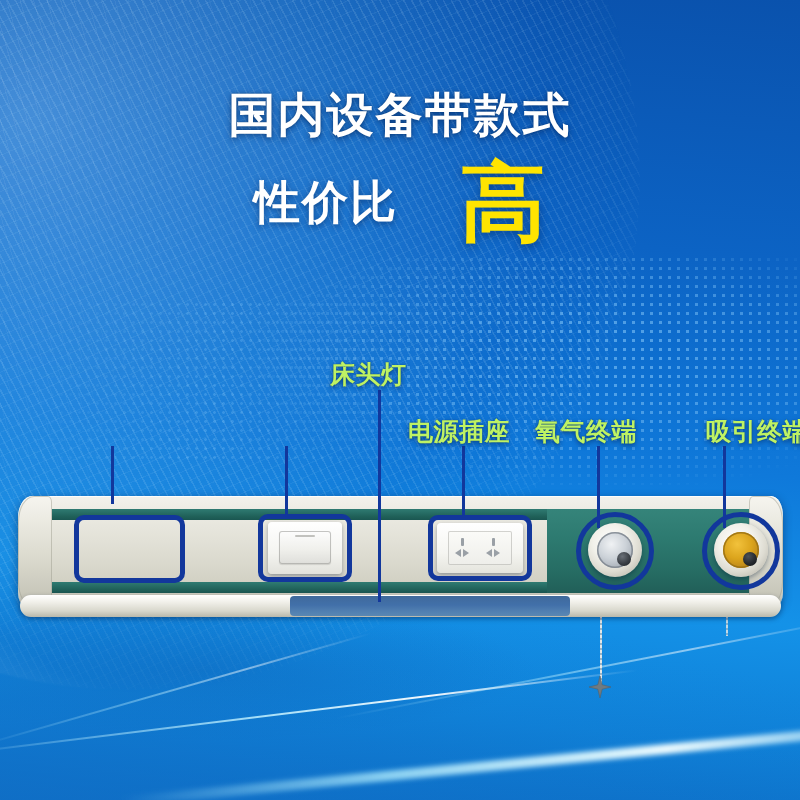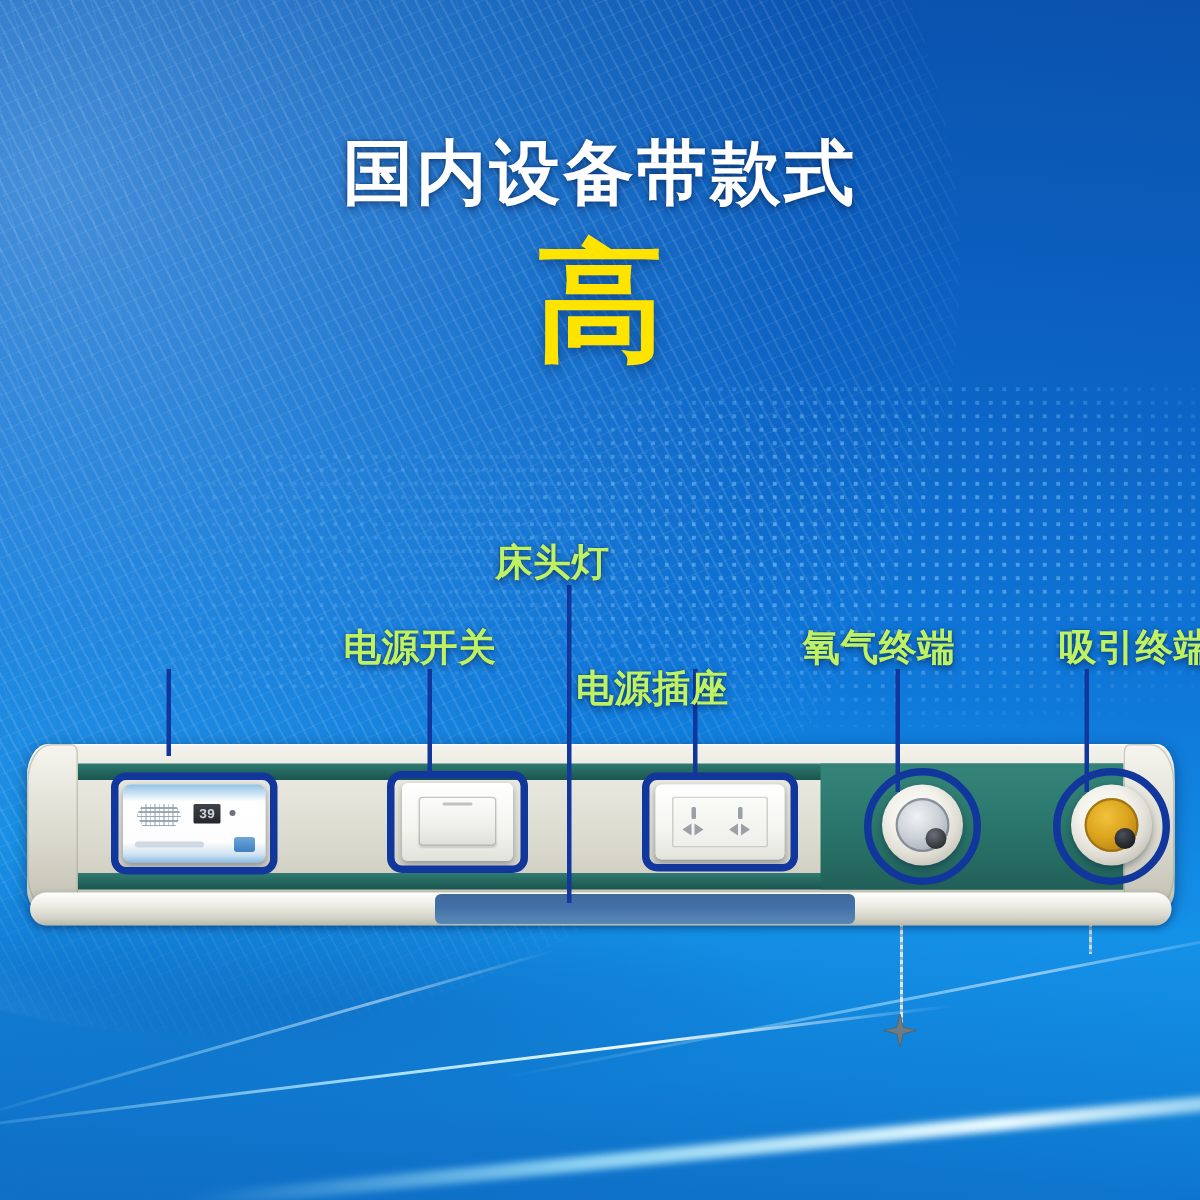"性价比" span.h-line2 { html: none -> <span>性价比</span> }
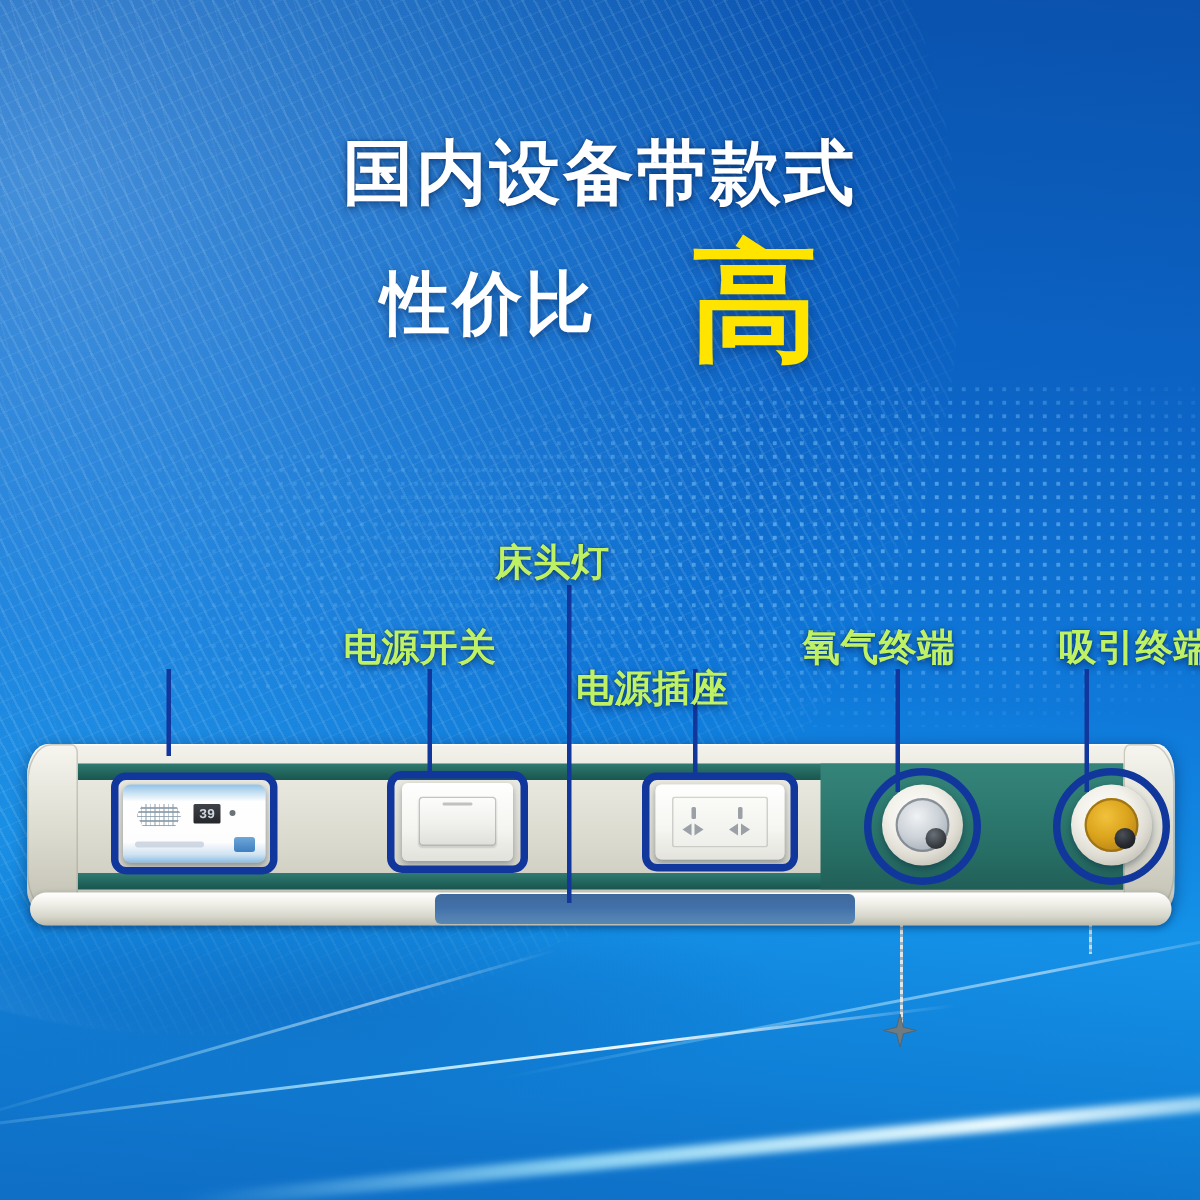"电源开关" div.label { html: <div>电源开关</div> -> none }
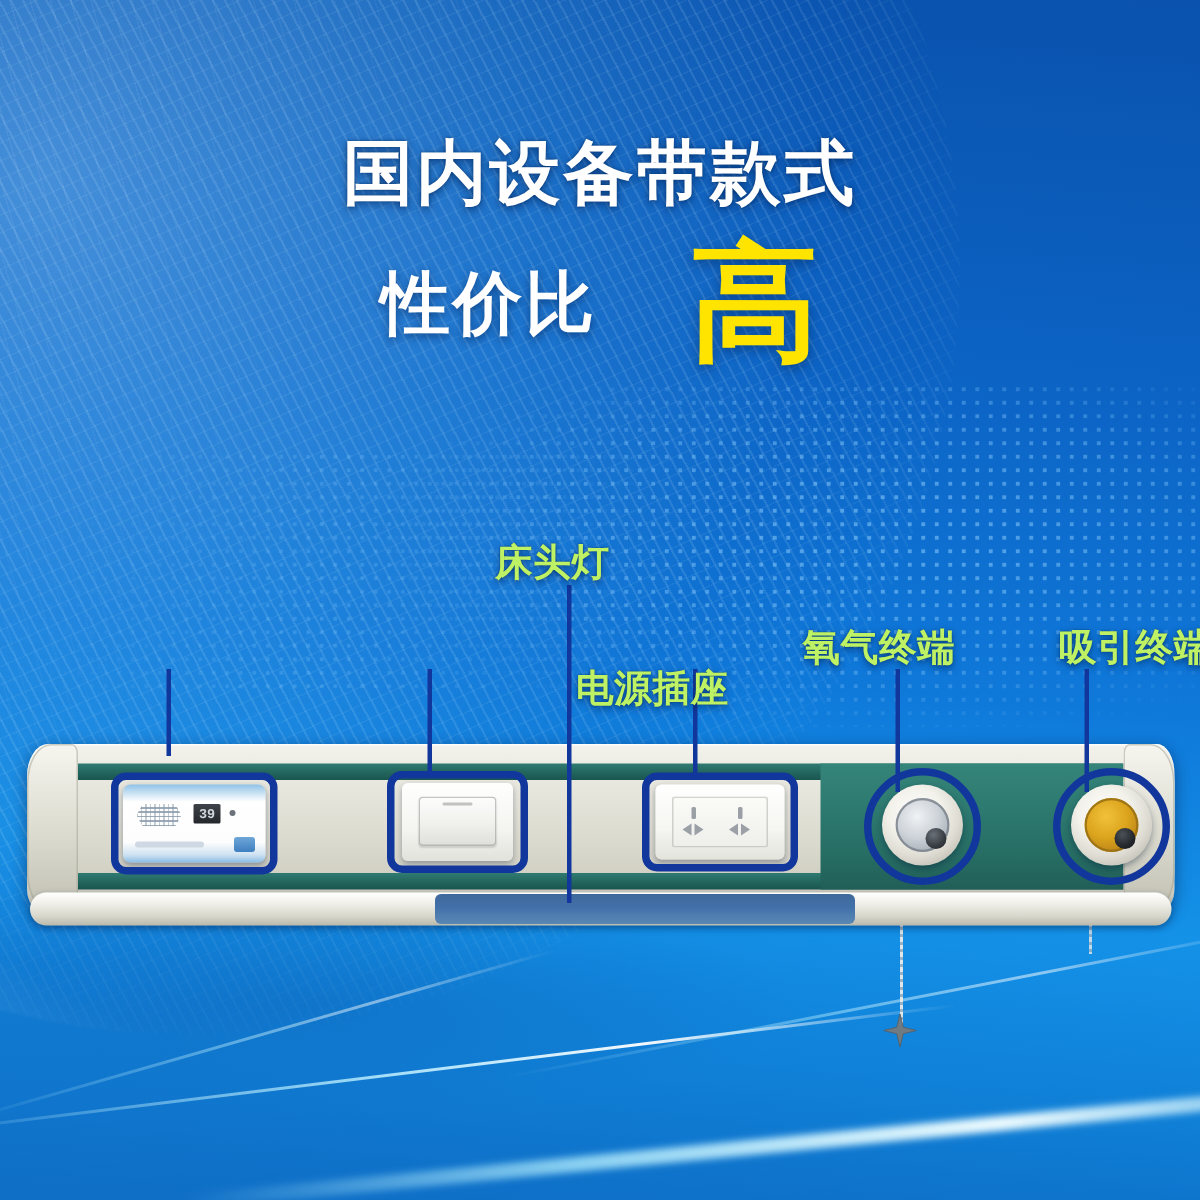"电源插座" div.label { left: 384px -> 408px; margin-top: 27px -> none }
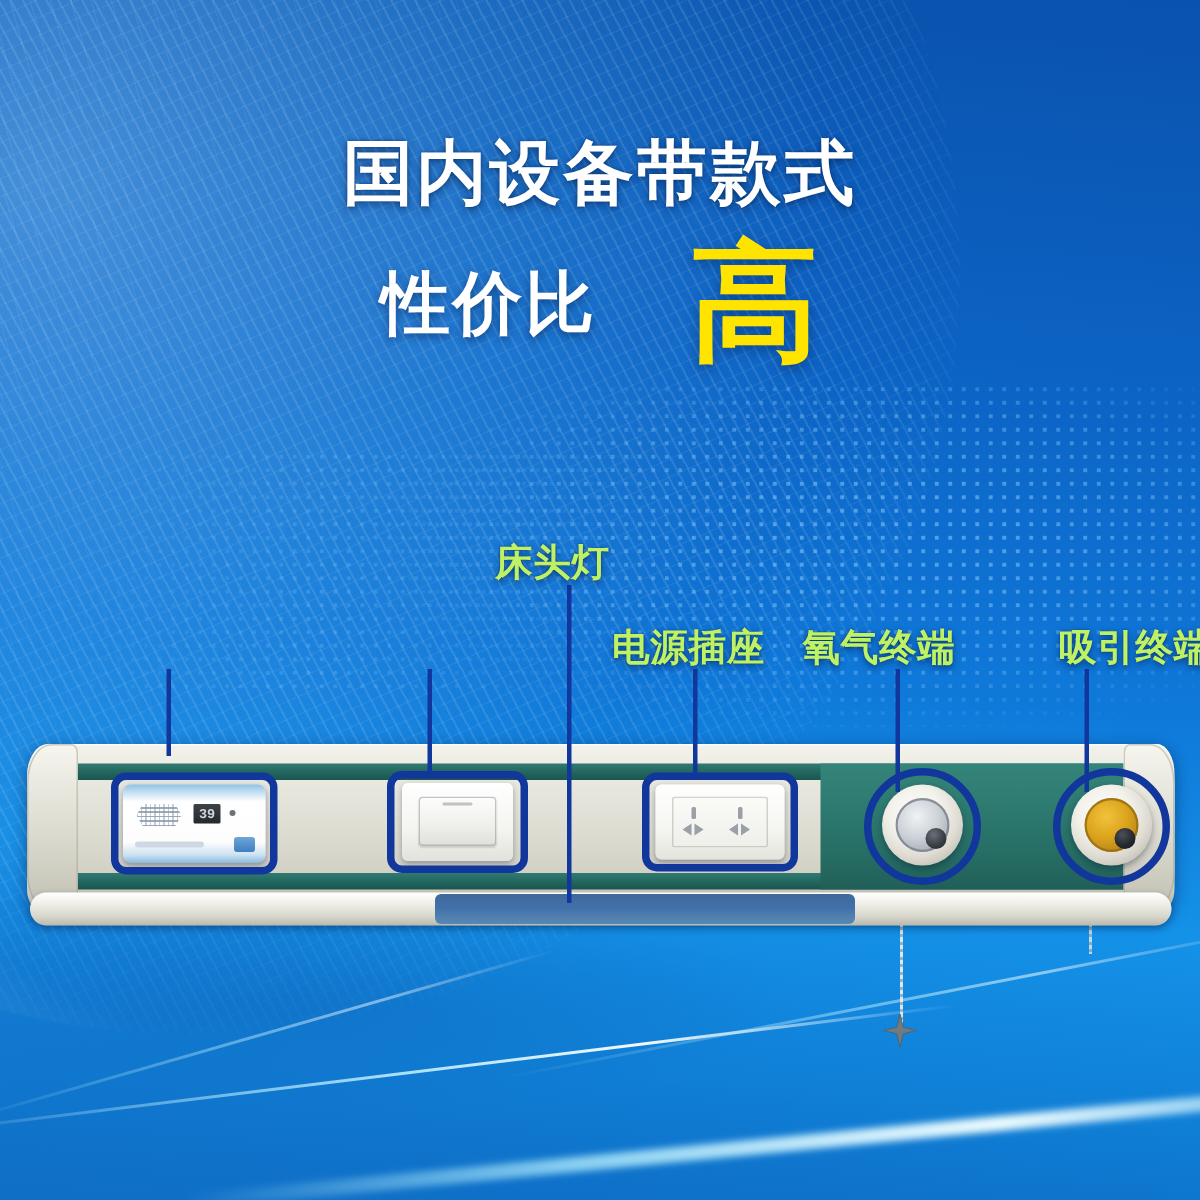"39" div.intercom { html: <div> <div></div> <div>39</div> <div></div> <div></div> <div></div> </div> -> none }
